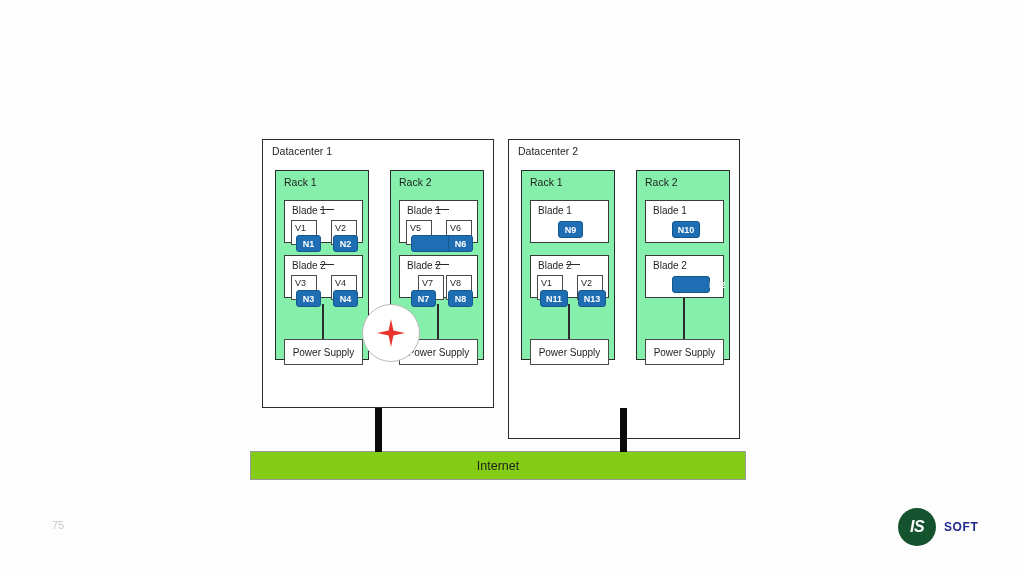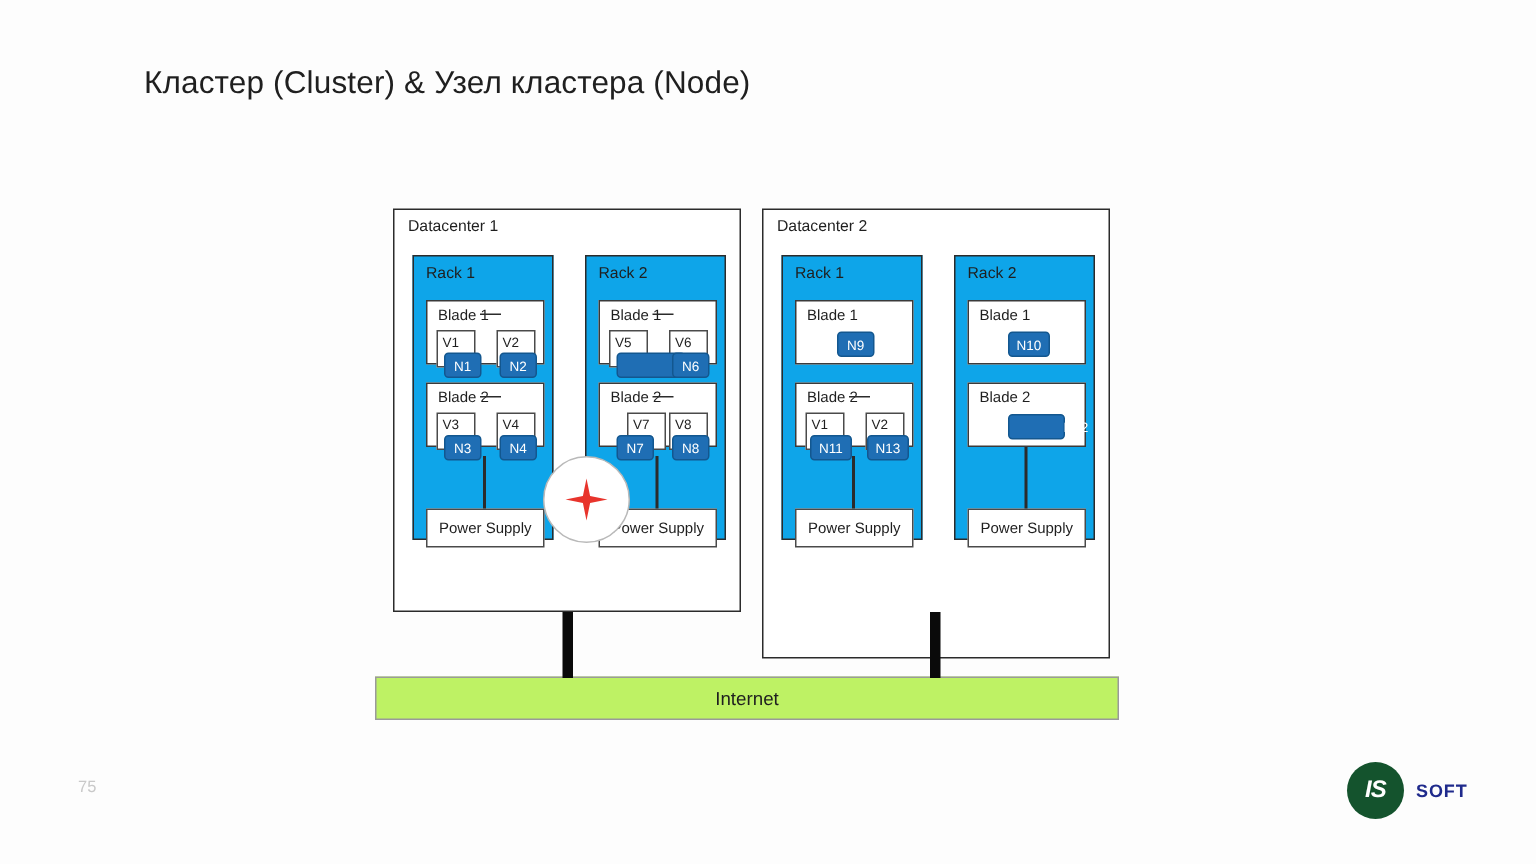"Кластер (Cluster) & Узел кластера" div.title { html: <div>Кластер (Cluster) &amp; Узел кластера (Node)</div> -> none }
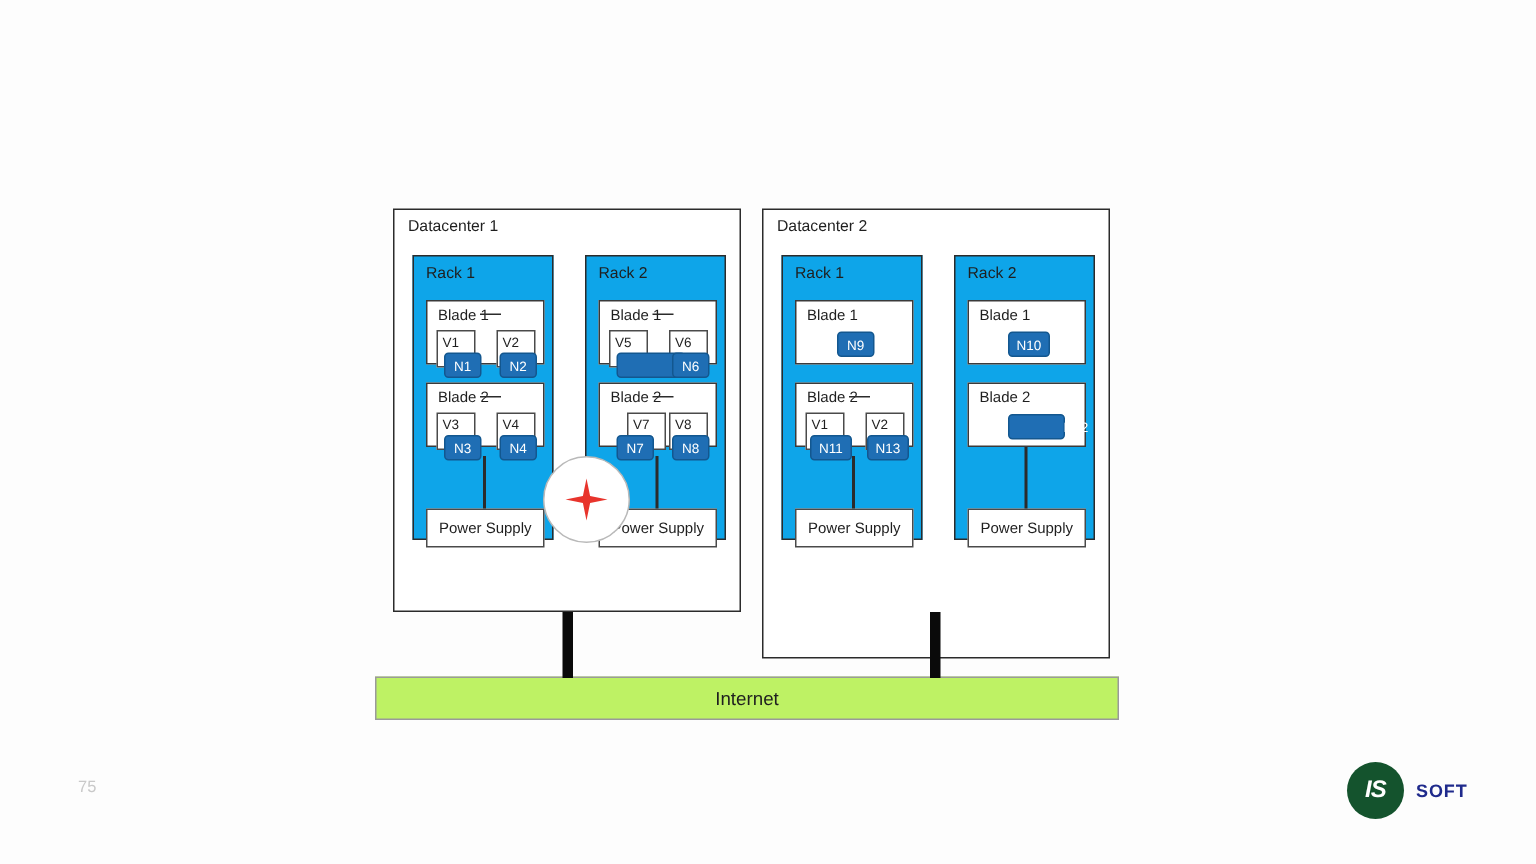"Rack 1" .rack { background: #0ea5e9 -> #86efac }
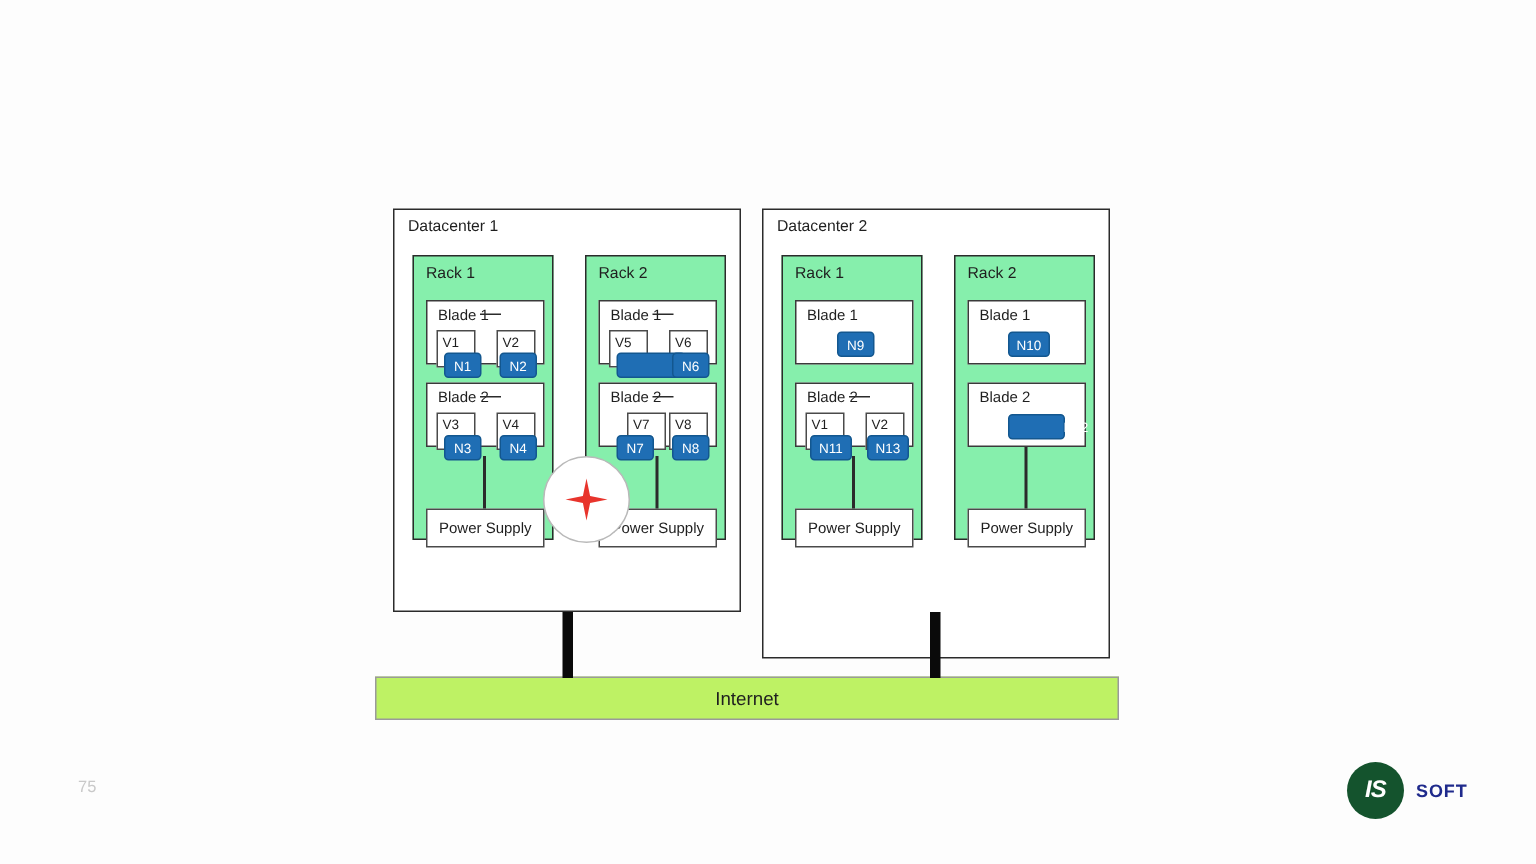"N9" .node { font-weight: none -> bold }
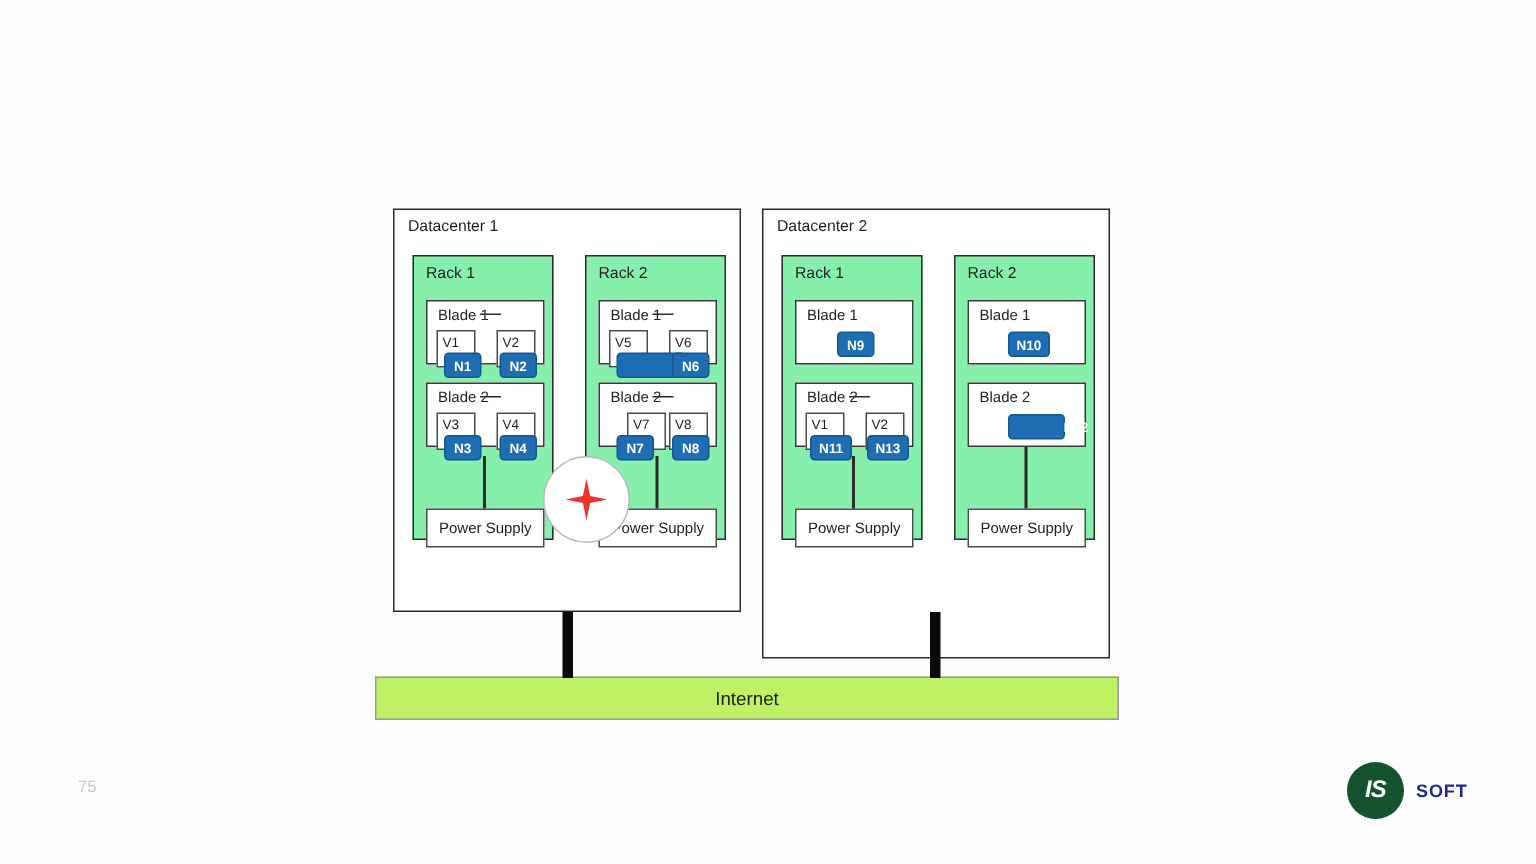"Internet" .internet { background: #bef264 -> #84cc16 }
